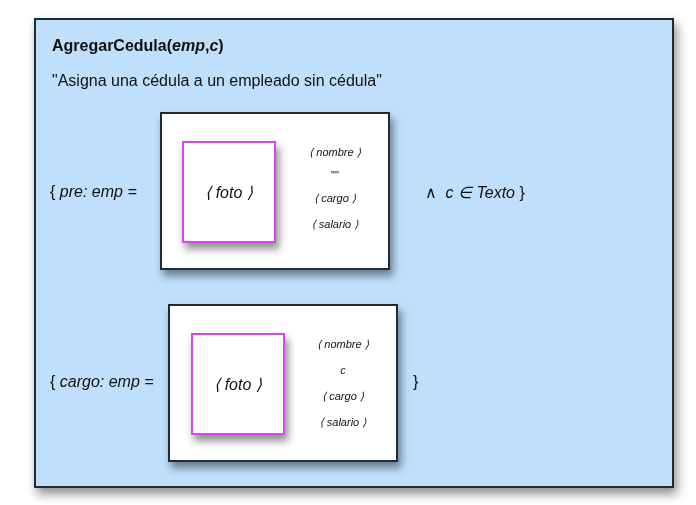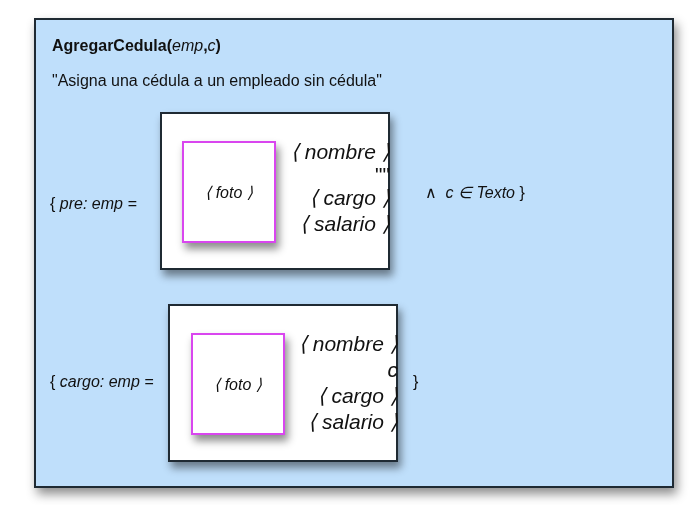"emp" .title i { font-weight: normal -> bold }
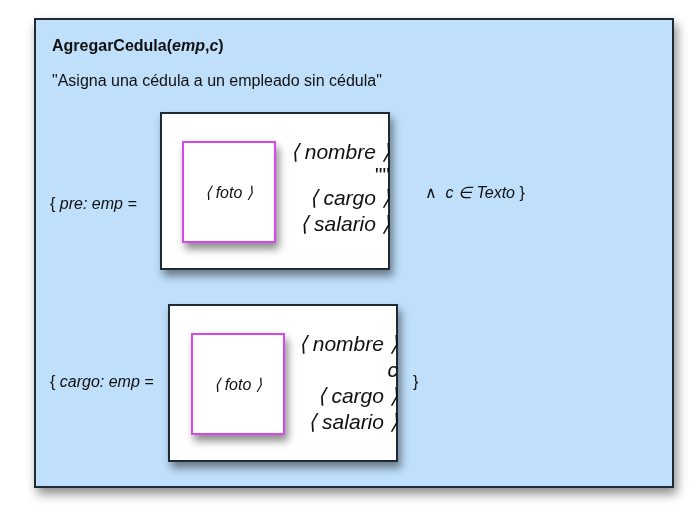"⟨ nombre ⟩" .fields { font-size: 21px -> 11px; text-align: right -> center }
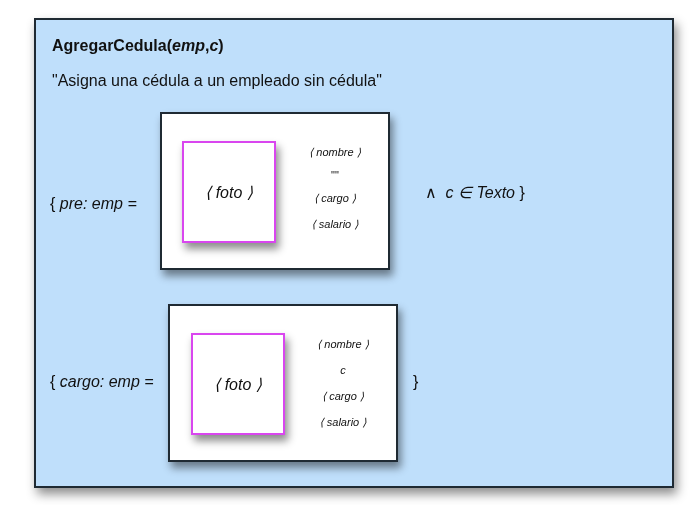"{ pre: emp =" div.label { margin-top: 12px -> none }
